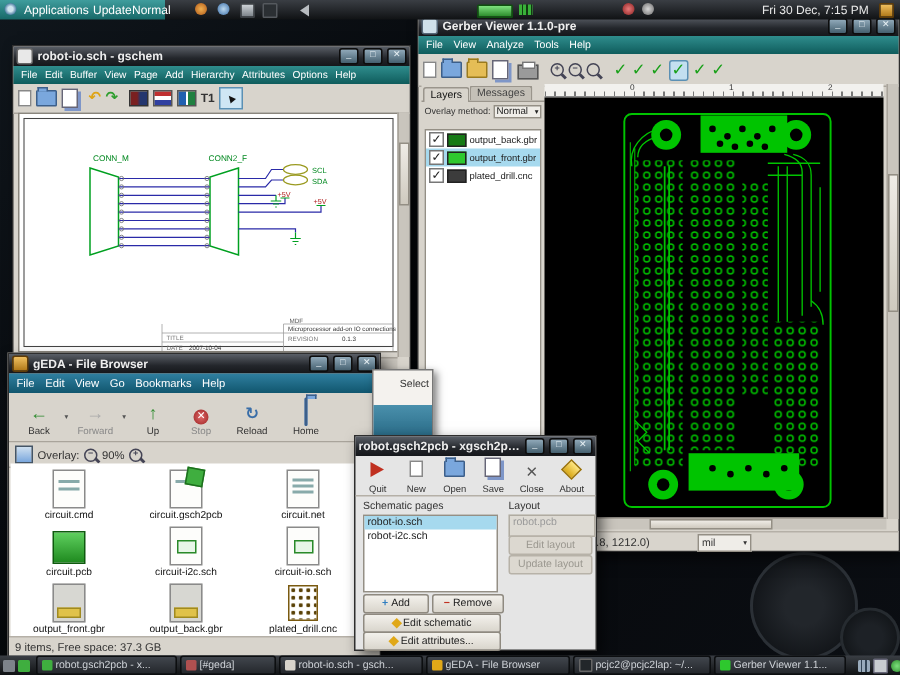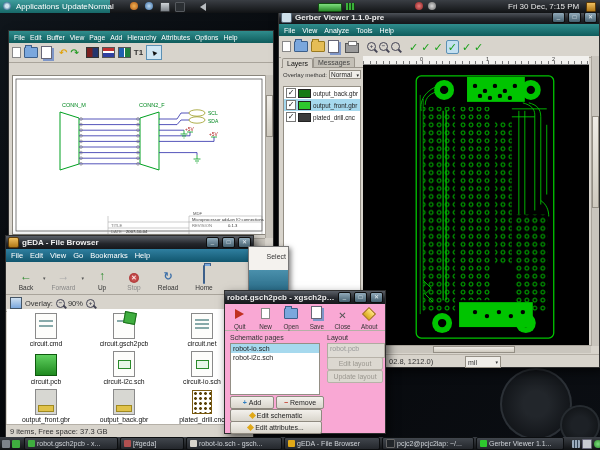"robot-io.sch - gschem" div.tbar { html: none -> <div> <span></span> <span>robot-io.sch - gschem</span> <span>_</span> <span>□</span> <span>✕</span> </div> }
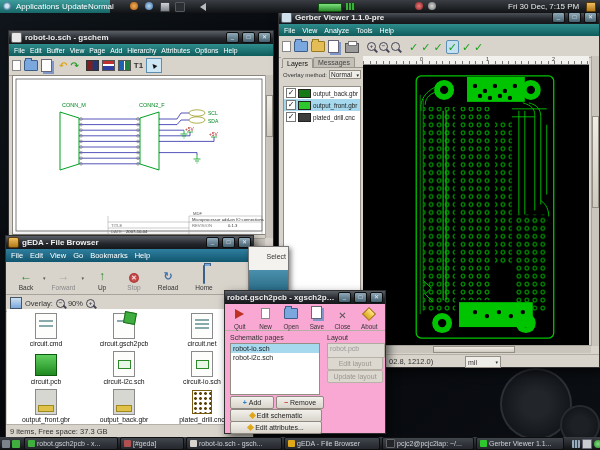"robot.gsch2pcb - xgsch2pcb" div.window { background: #f9a8d4 -> #e5e5e5; left: 224px -> 236px }
